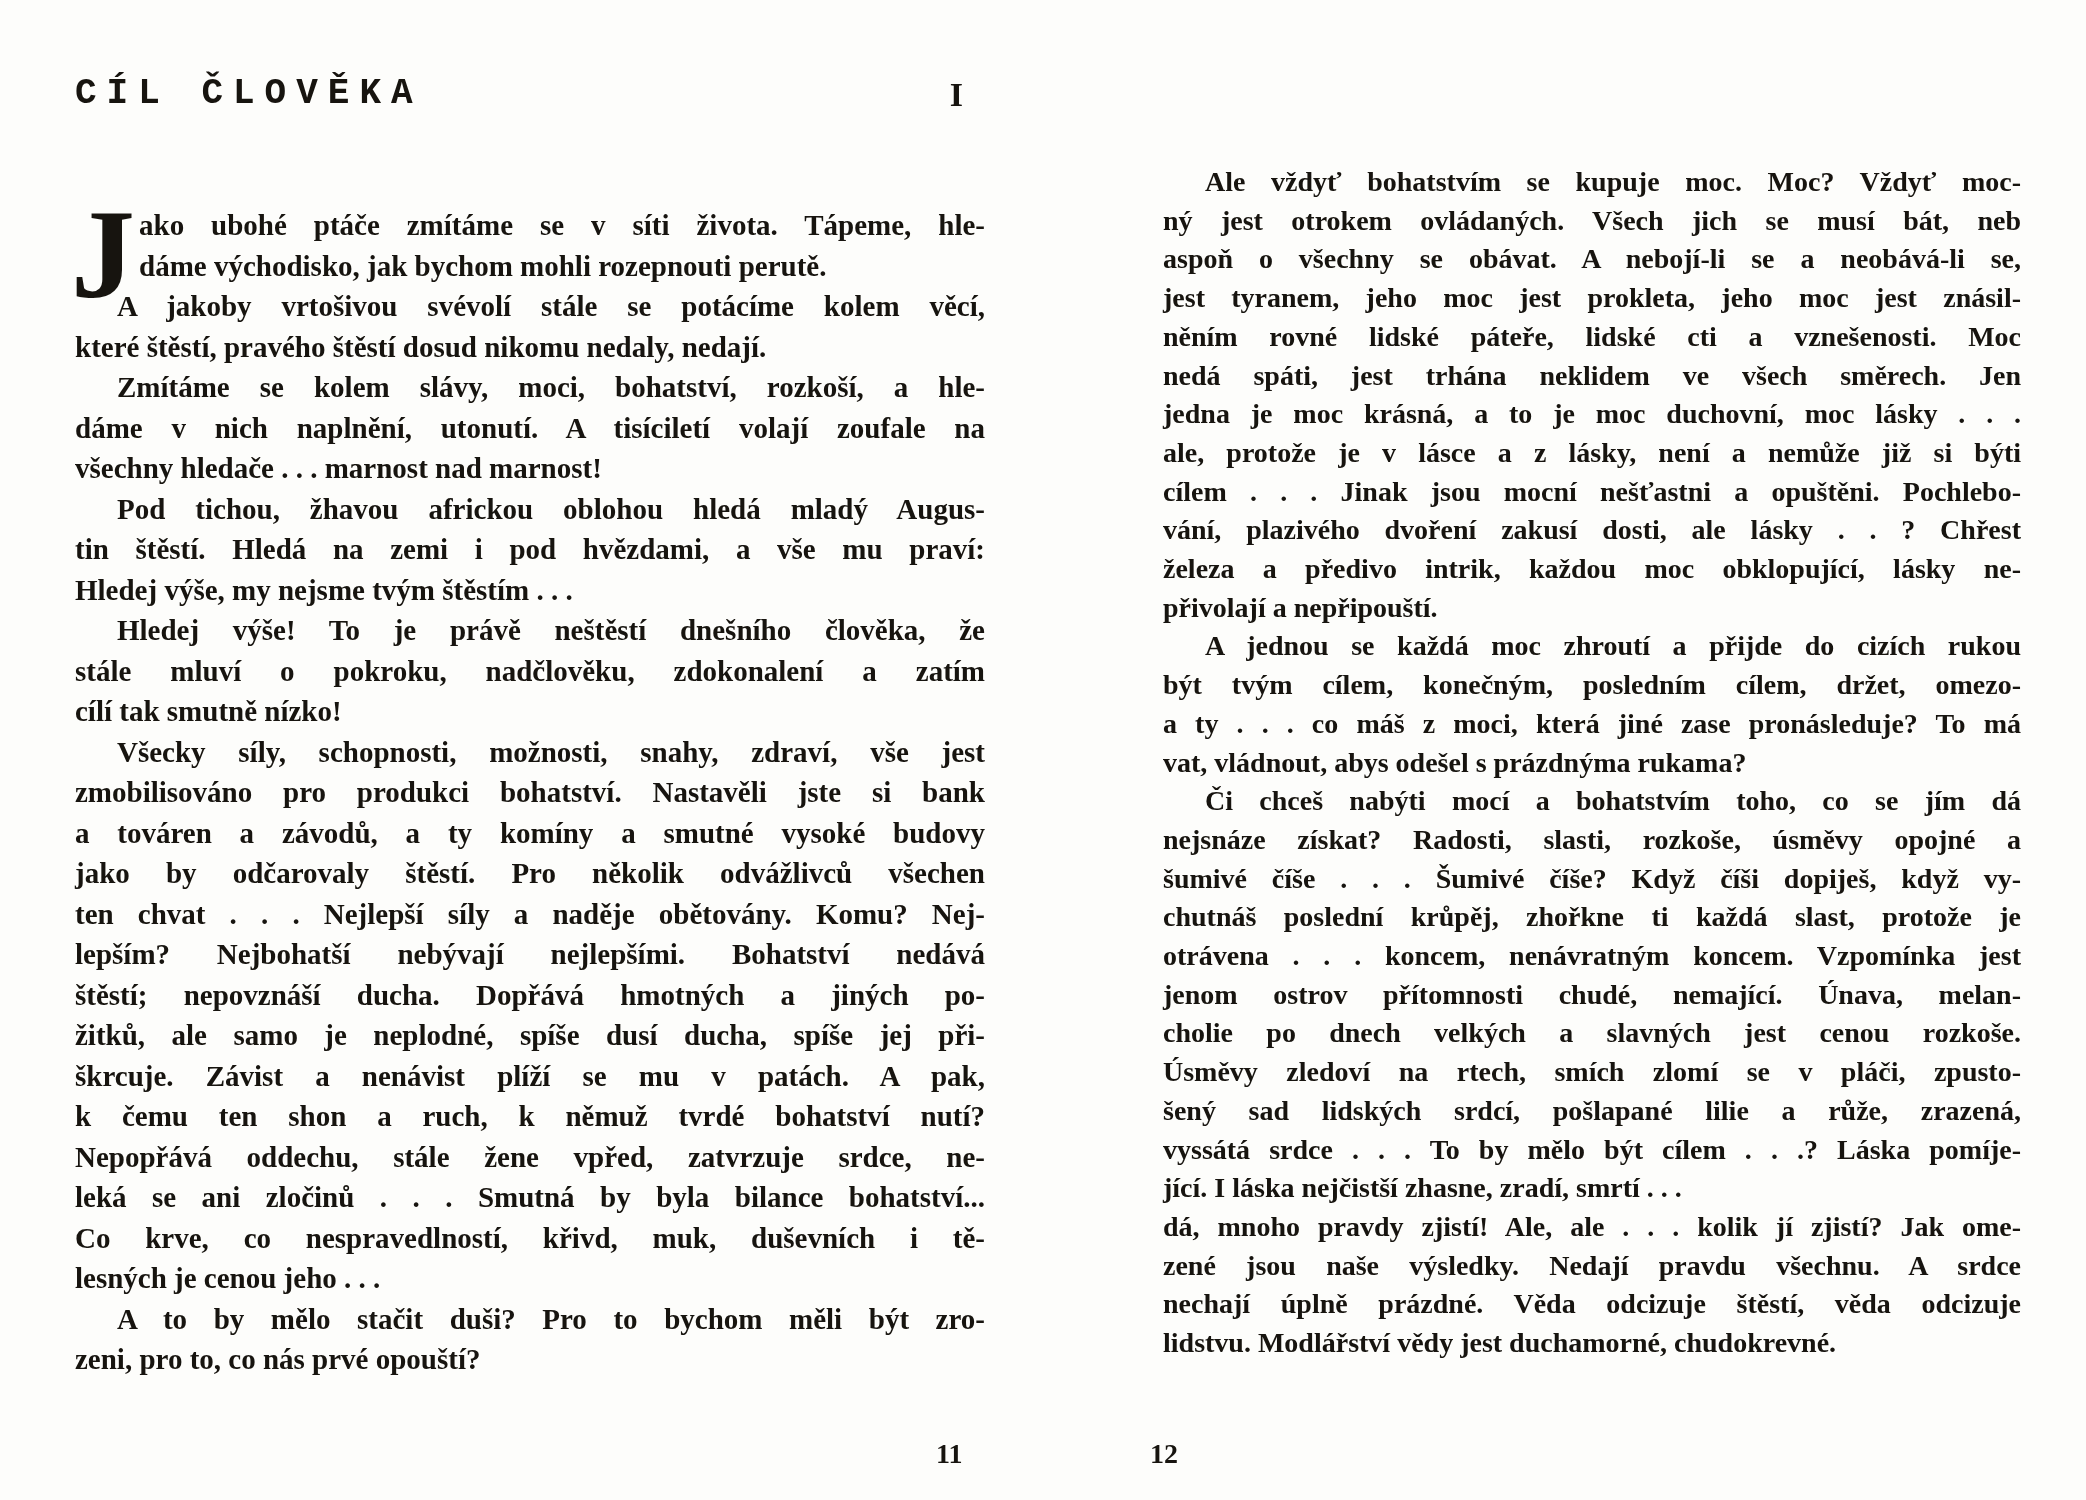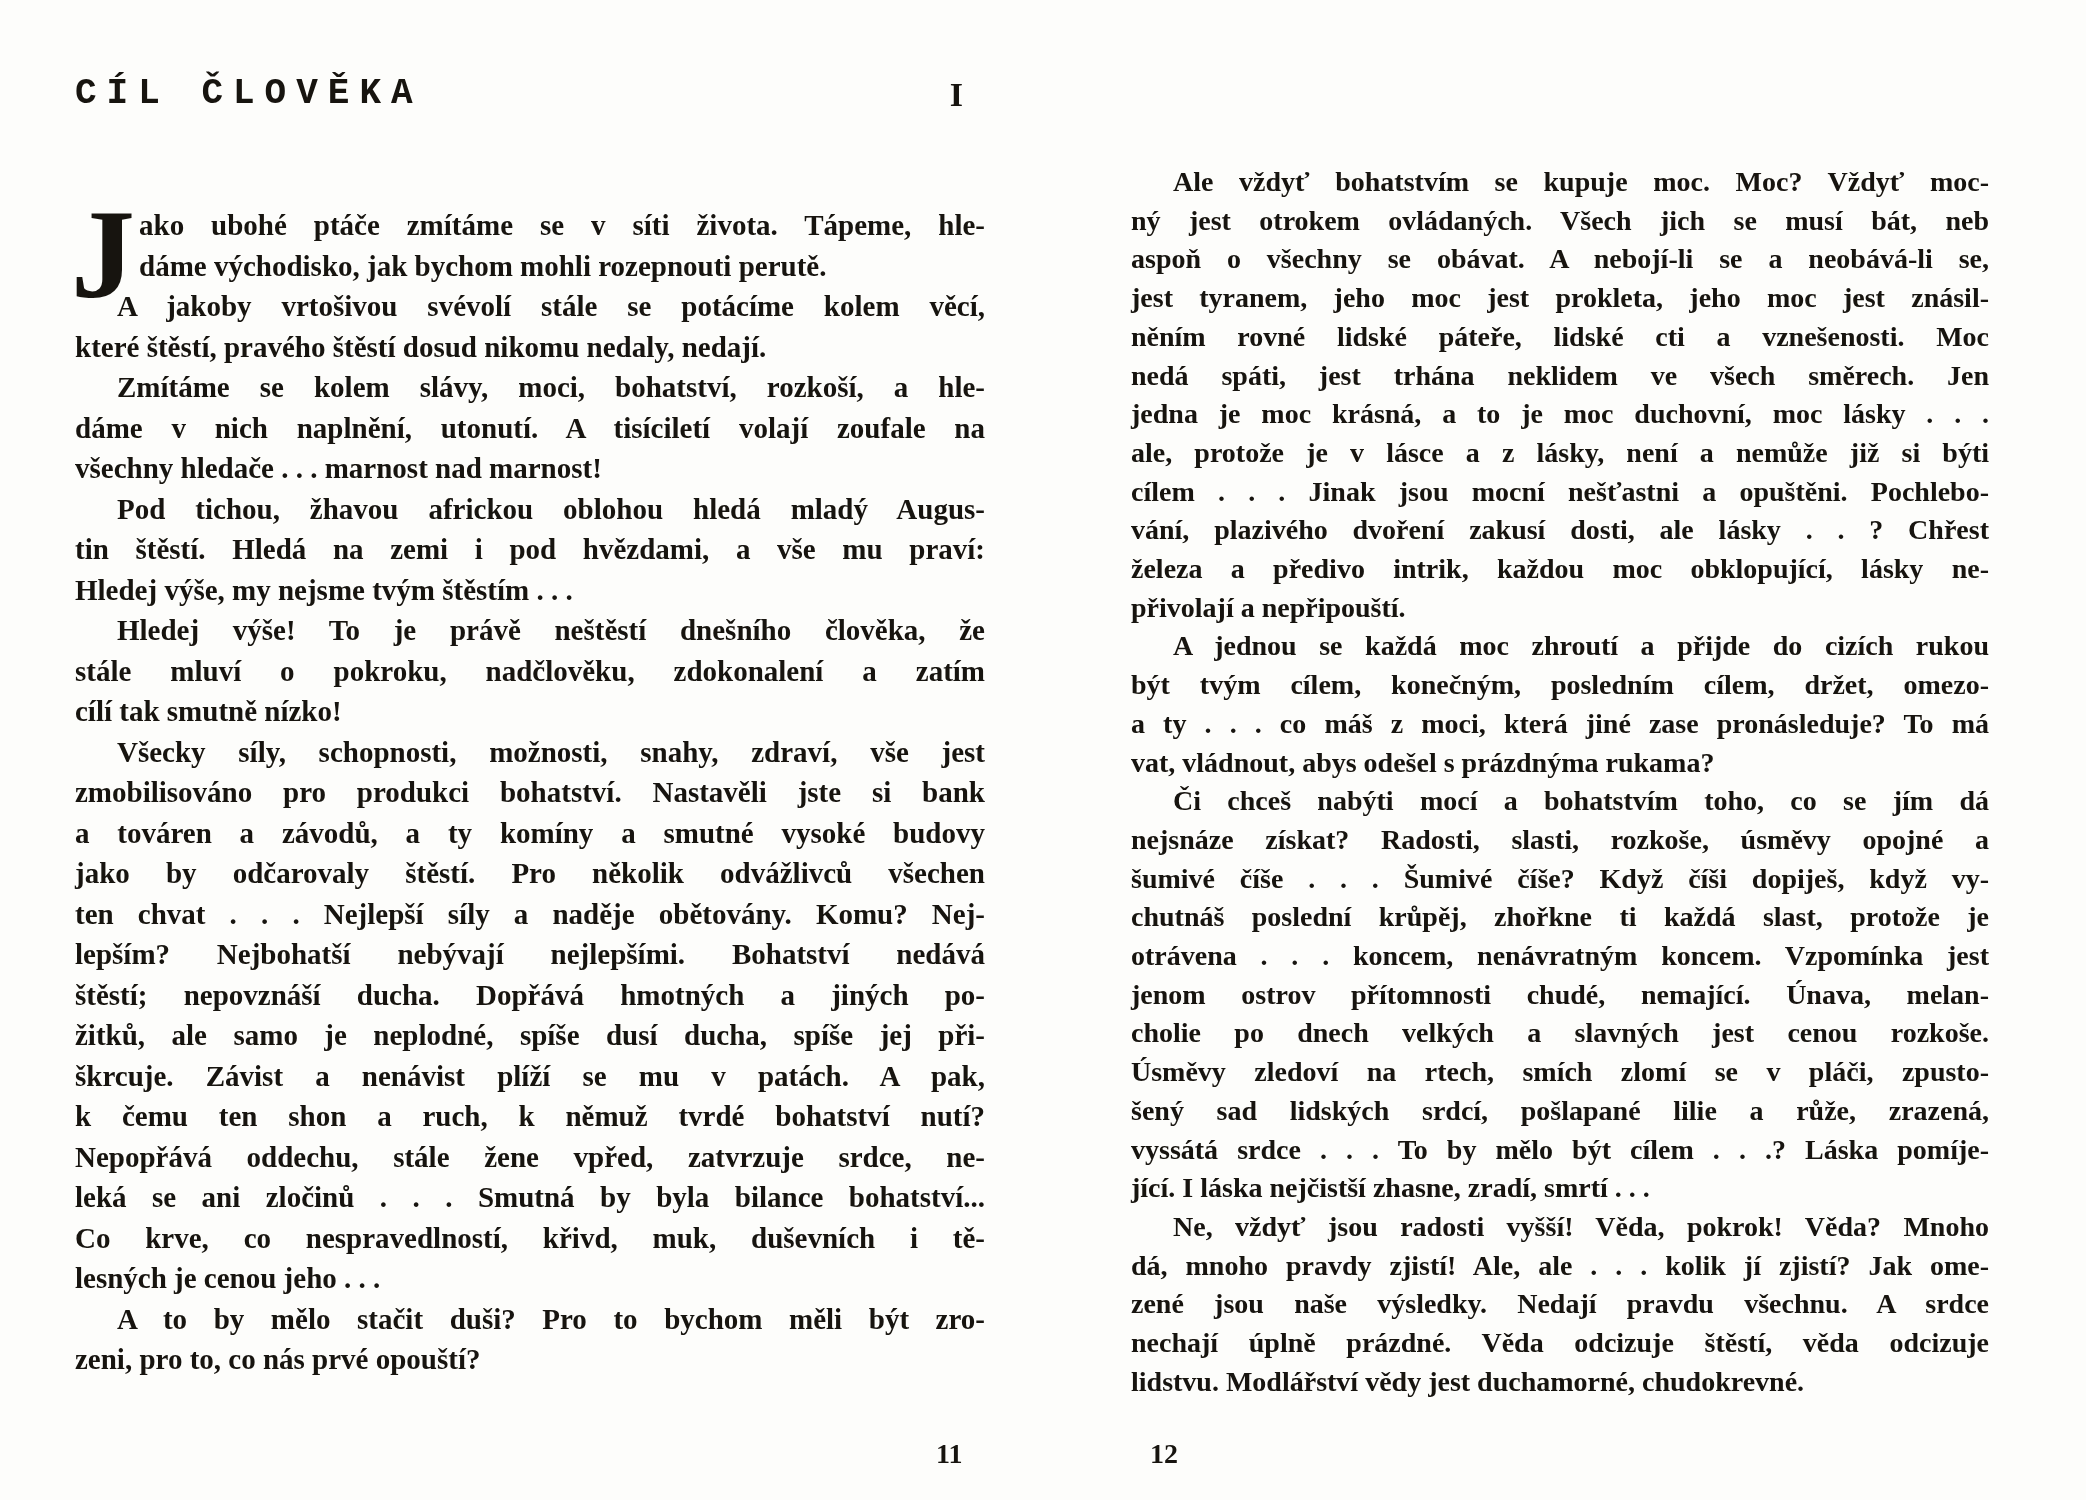"Ale vždyť bohatstvím se kupuje" #right-body { left: 1131px -> 1163px }
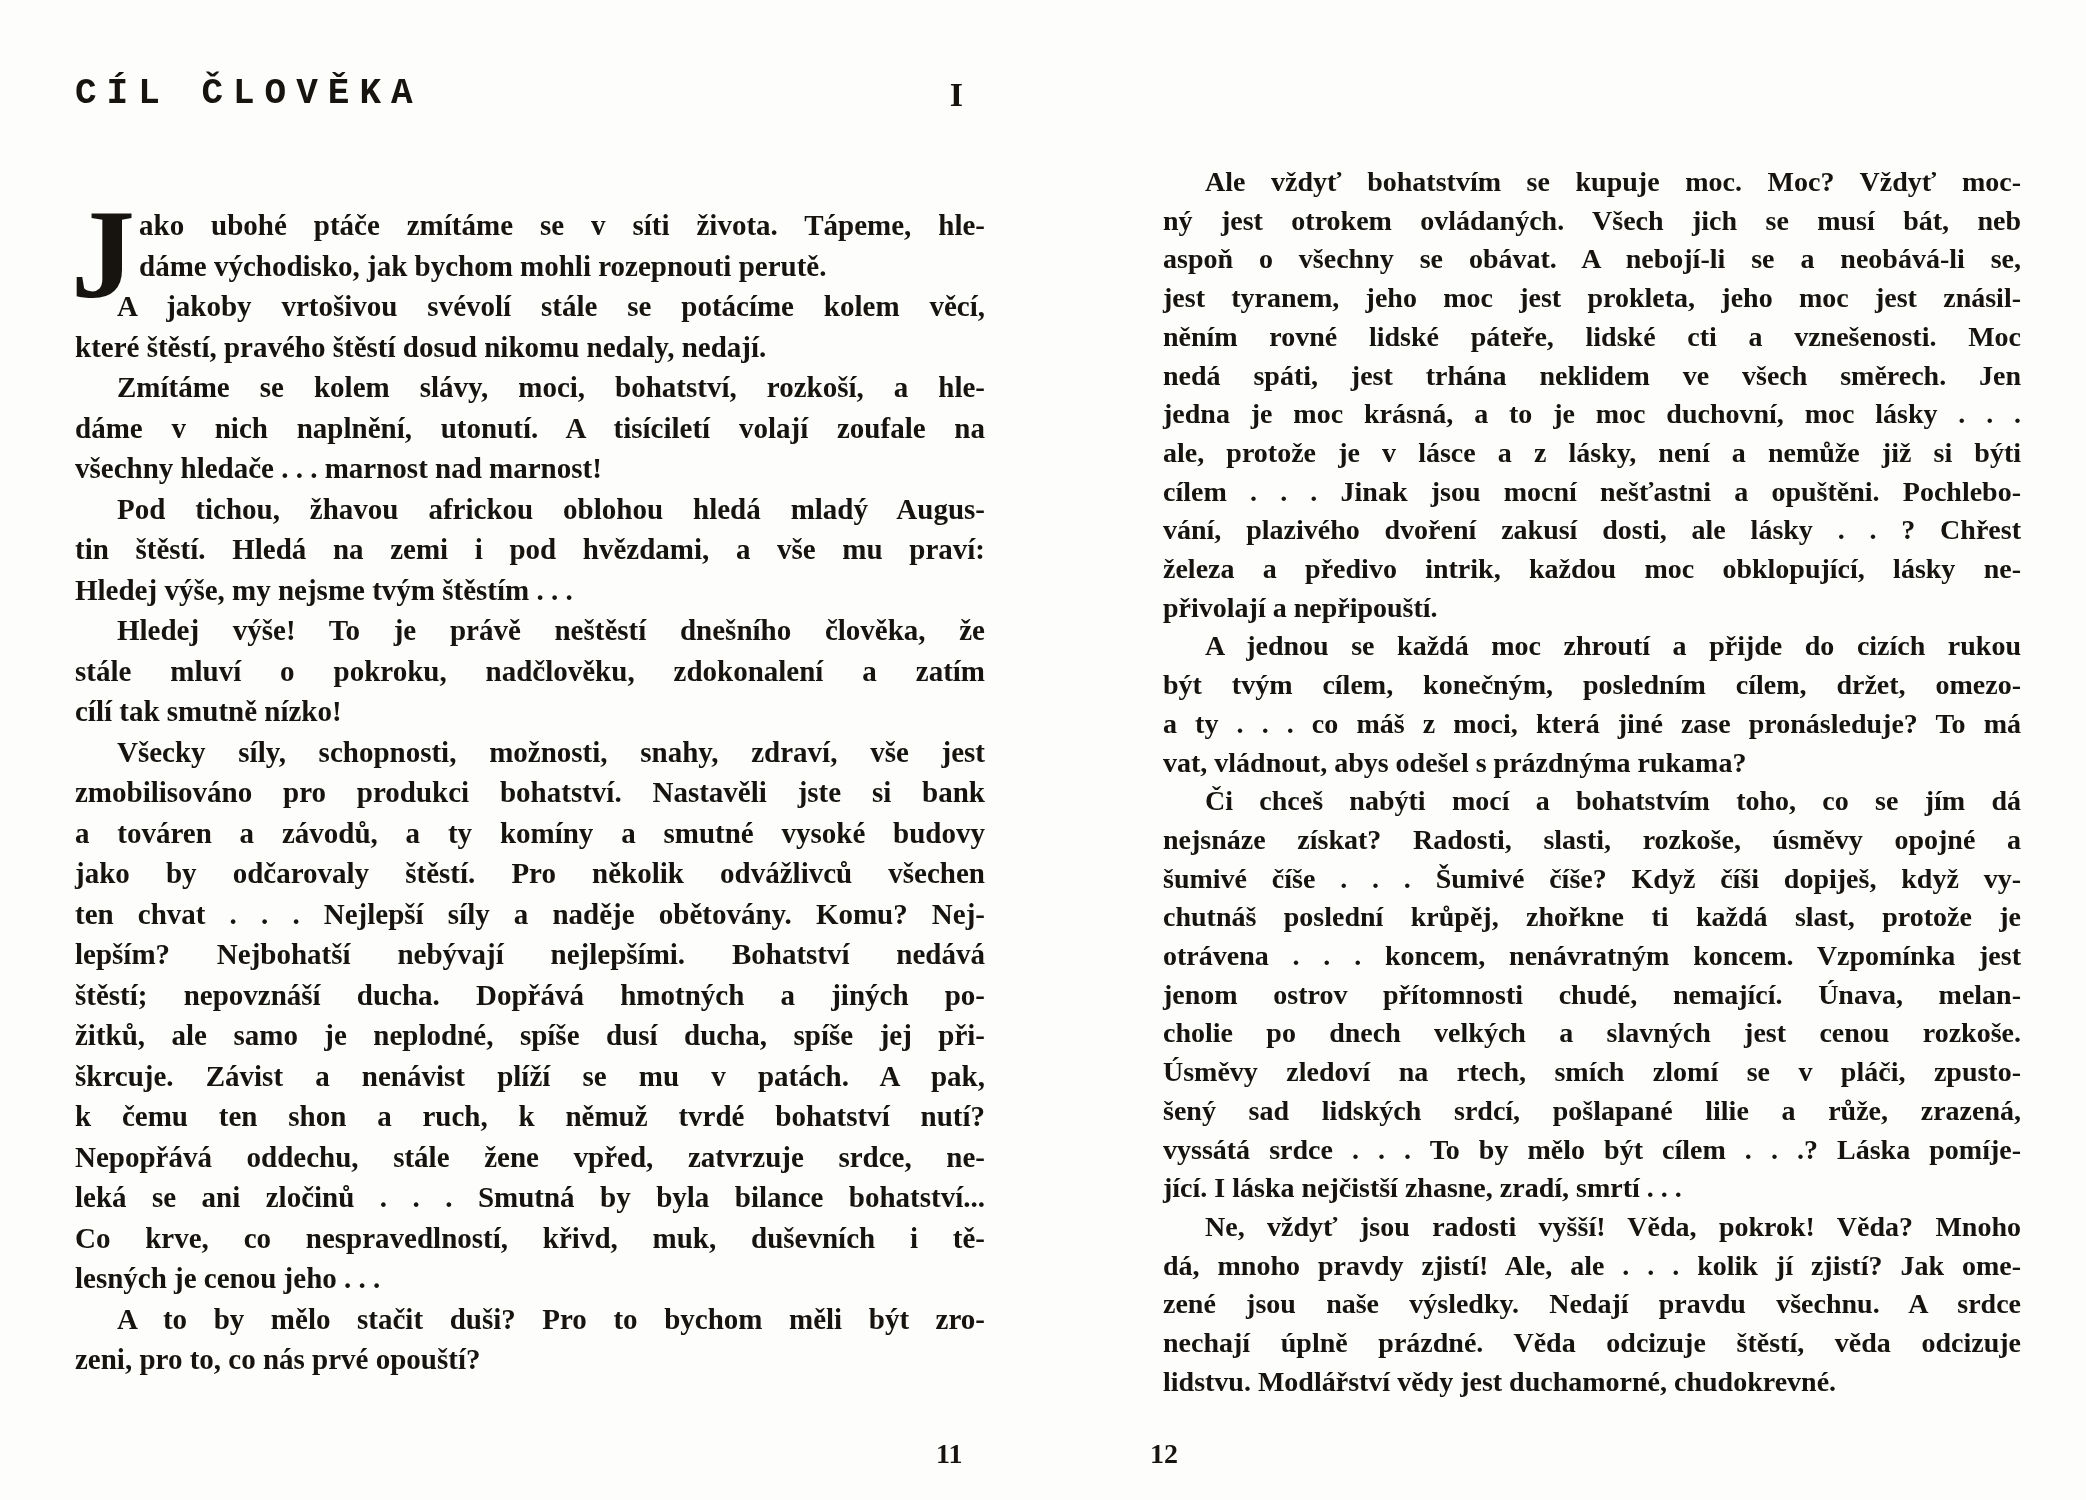"Ne, vždyť jsou radosti vyšší!" div.line { html: <div>Ne, vždyť jsou radosti vyšší! Věda, pokrok! Věda? Mnoho</div> -> none }
